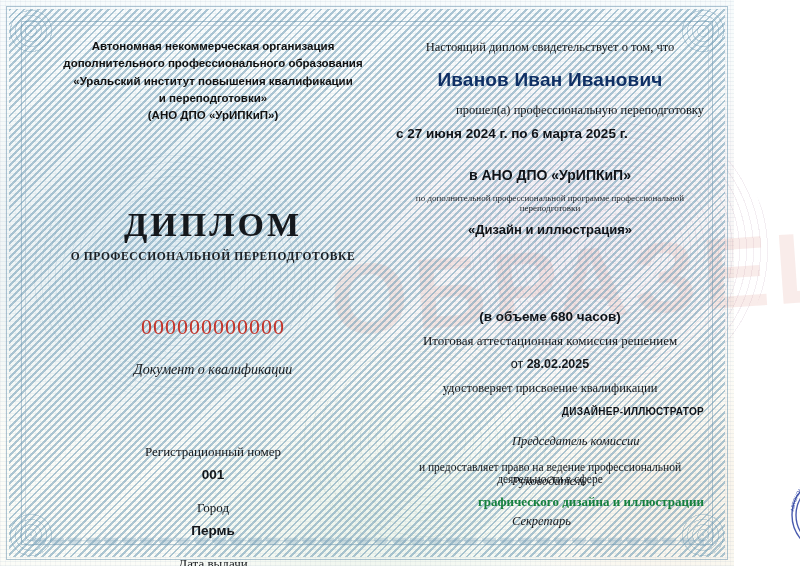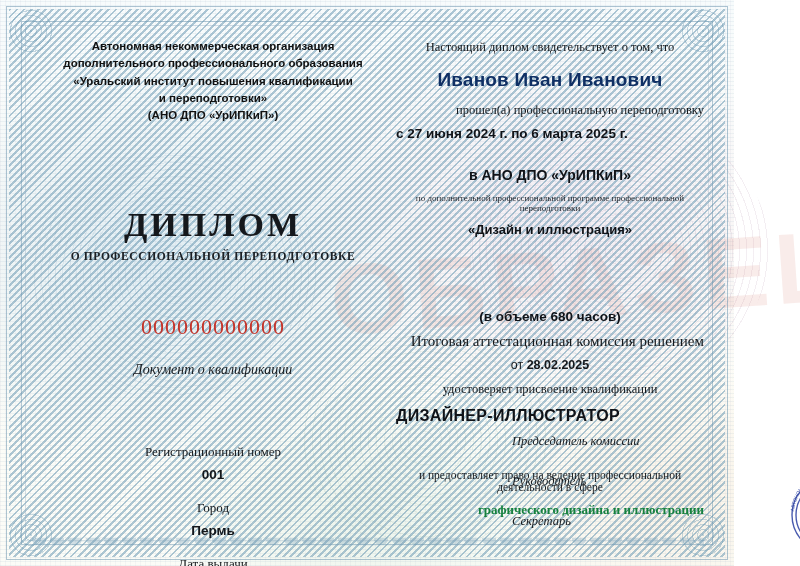"Итоговая аттестационная комиссия" .r-commission { font-size: 15px -> 13px; text-align: right -> center }
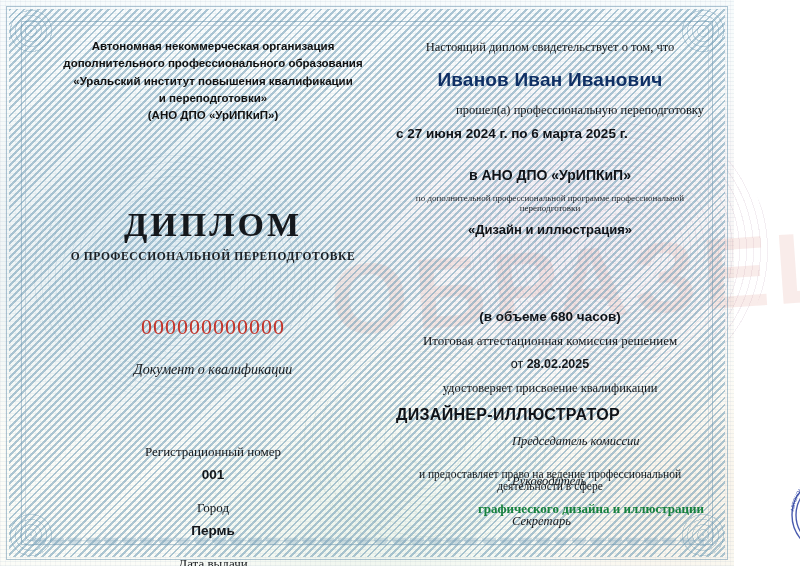"ДИЗАЙНЕР-ИЛЛЮСТРАТОР" .r-qual { font-size: 16px -> 10px; text-align: left -> right }
